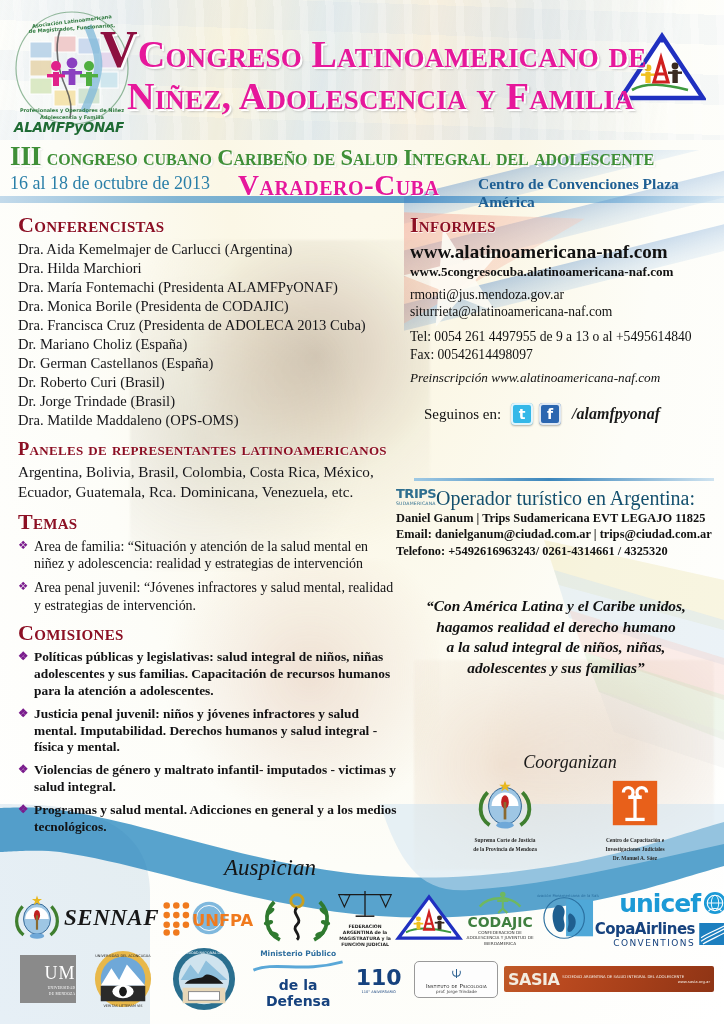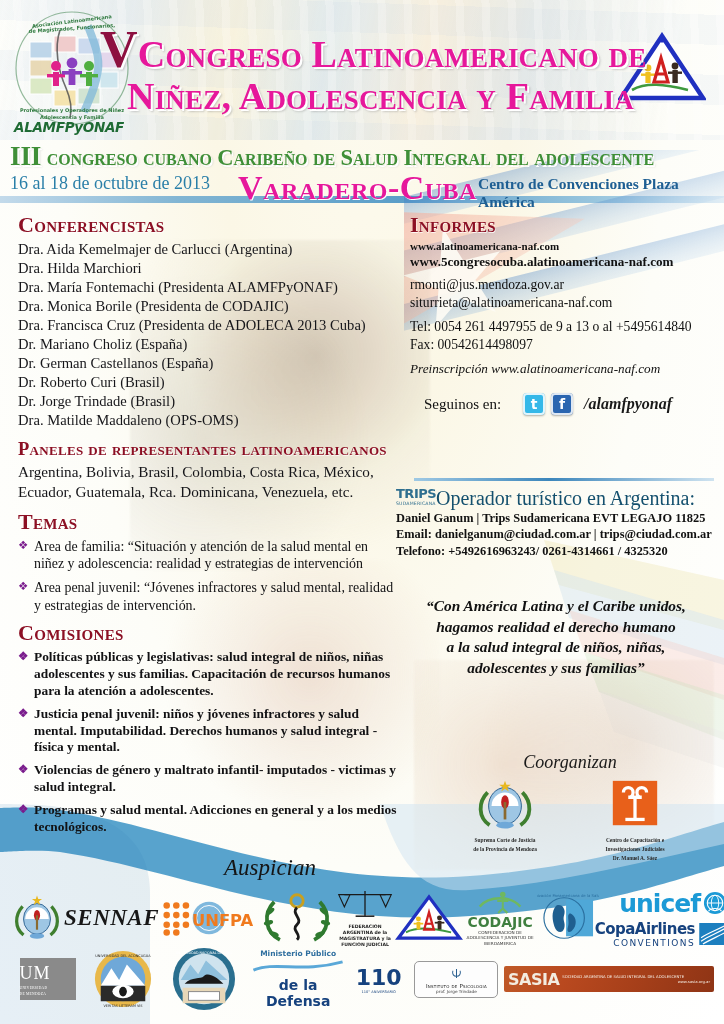"Varadero-Cuba" .meta-place { font-size: 34px -> 29px }
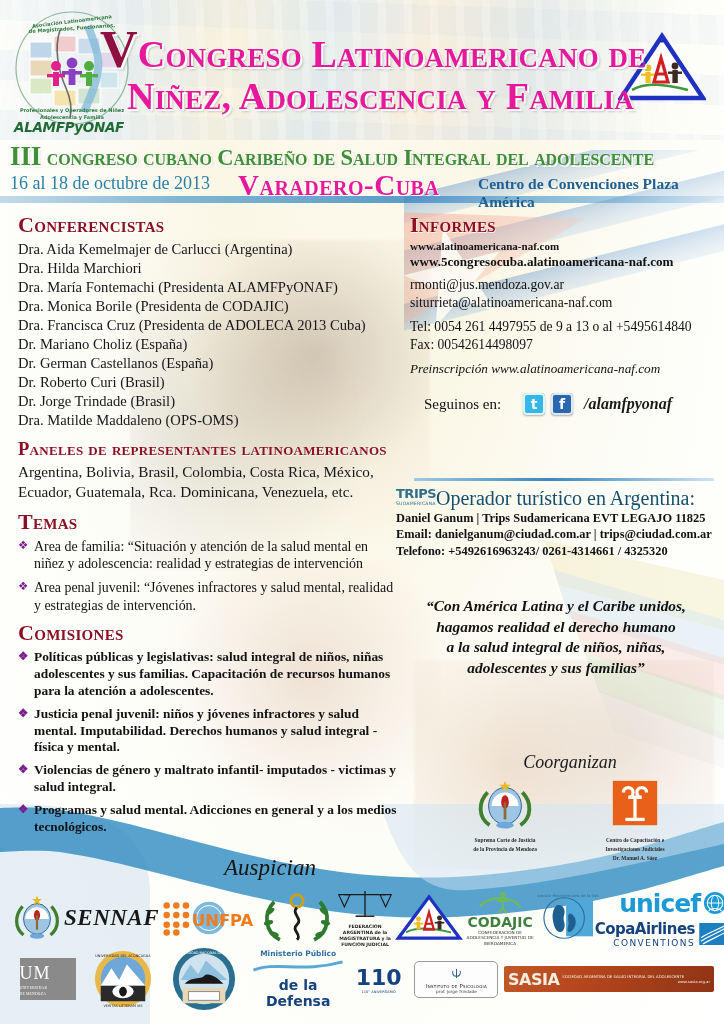"www.alatinoamericana-naf.com" .url { font-size: 11px -> 19px }
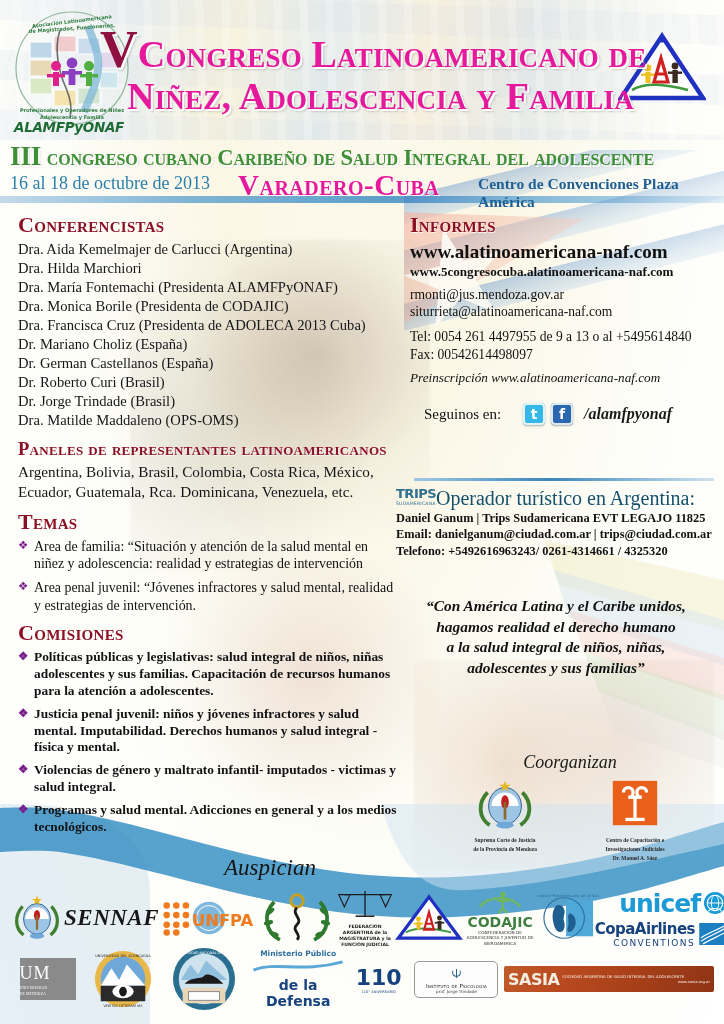"Seguinos en:" .social-label { margin-right: 16px -> 4px }
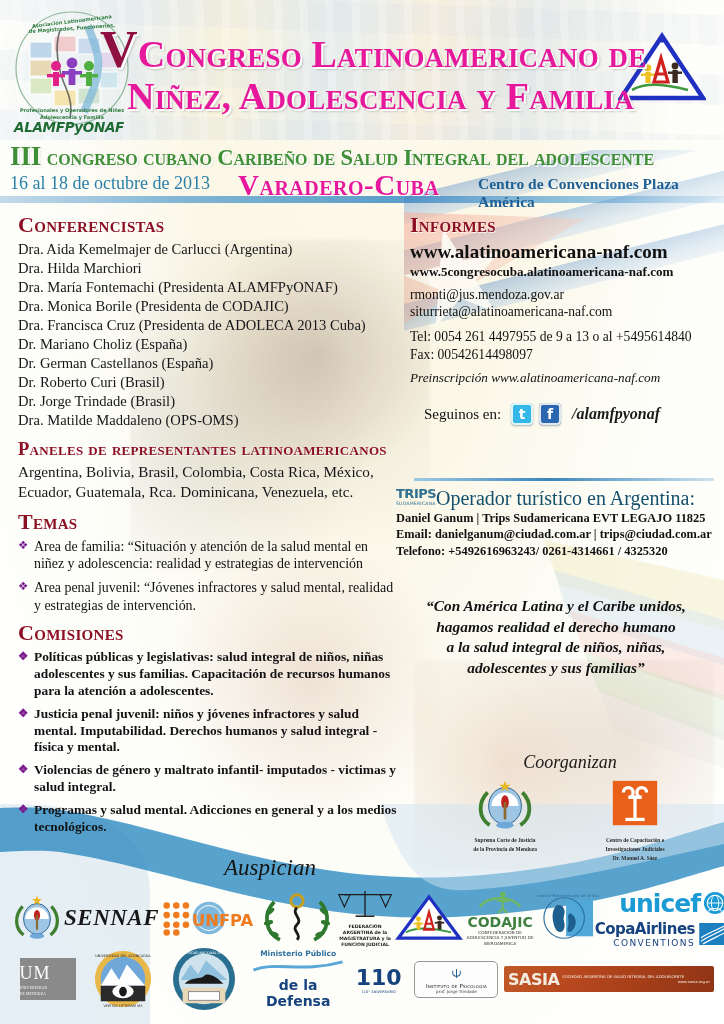"UM" .um-box { align-items: flex-start -> flex-end; height: 42px -> 48px }
